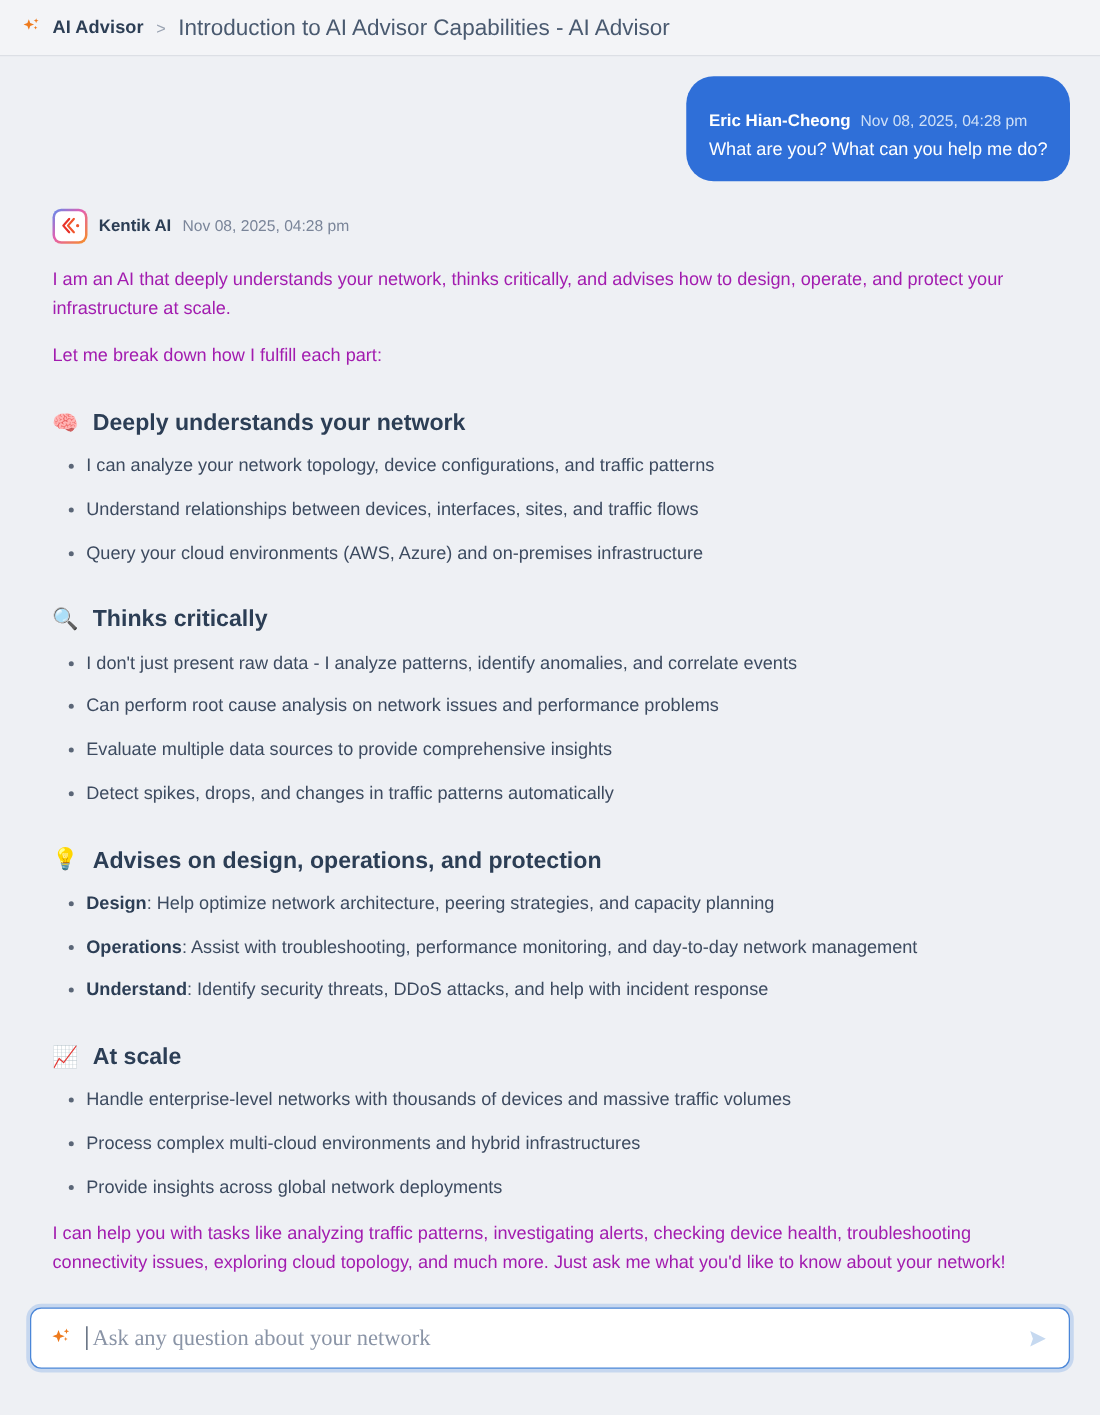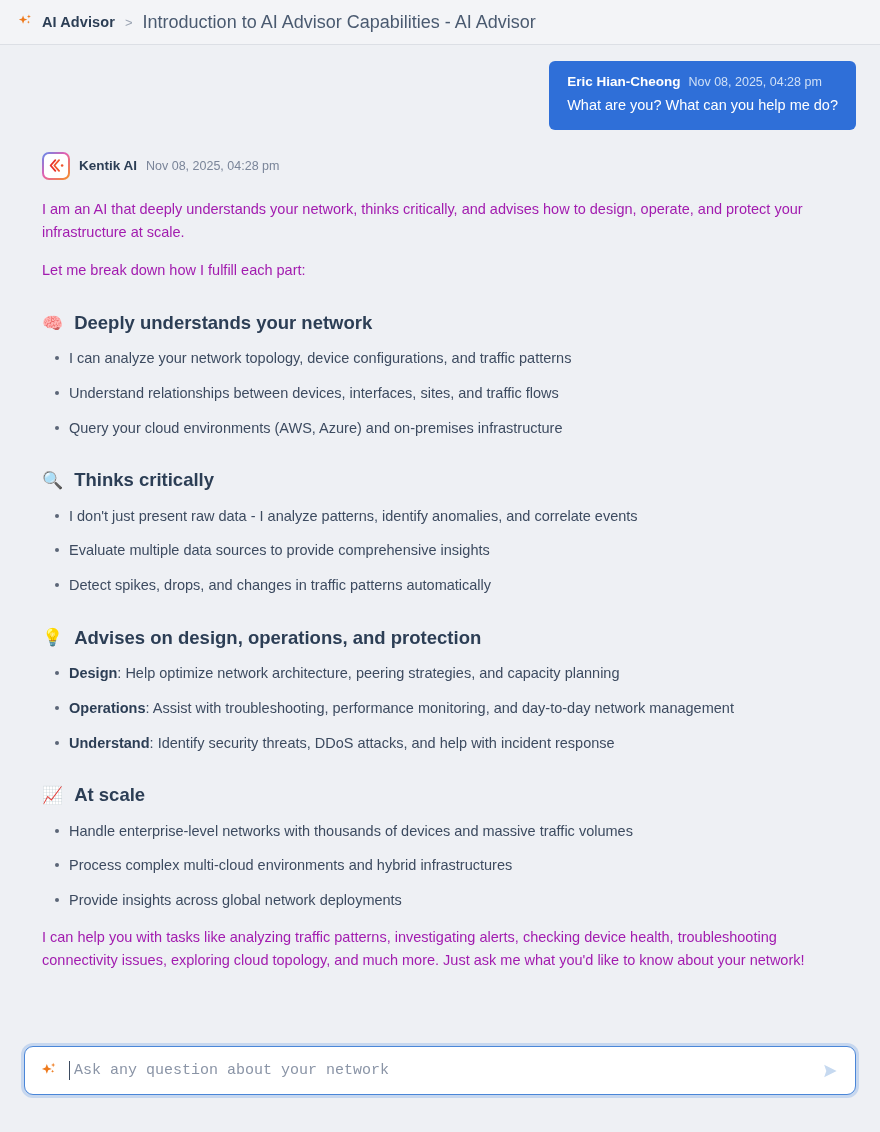"Eric Hian-Cheong" .user-bubble { border-radius: 6px -> 22px; padding: 13px 18px 14px 18px -> 28px 18px 14px 18px }
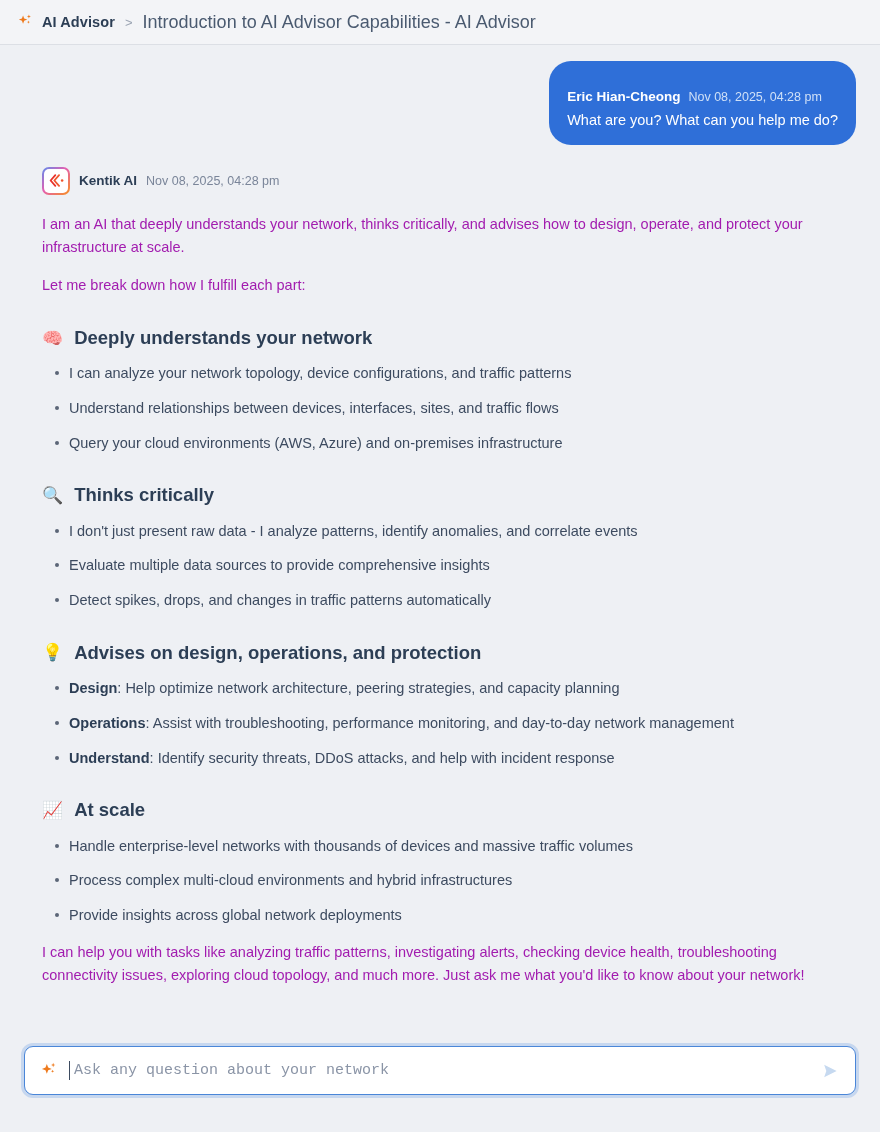"Can perform root cause analysis" li { html: none -> <li><span>Can perform root cause analysis on network issues and performance problems</span></li> }
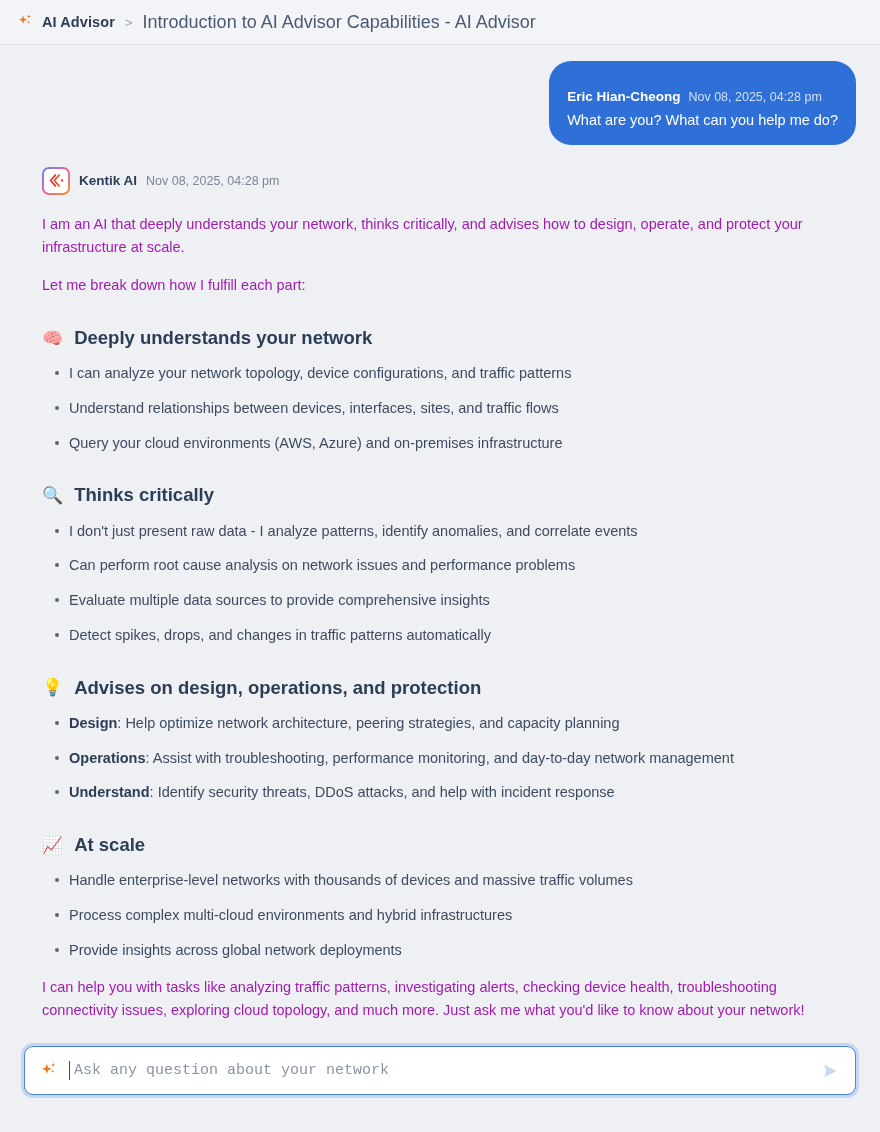"Ask any question about your" .composer-input { font-family: Liberation Mono, monospace -> Liberation Serif, serif; font-size: 15px -> 18px }
